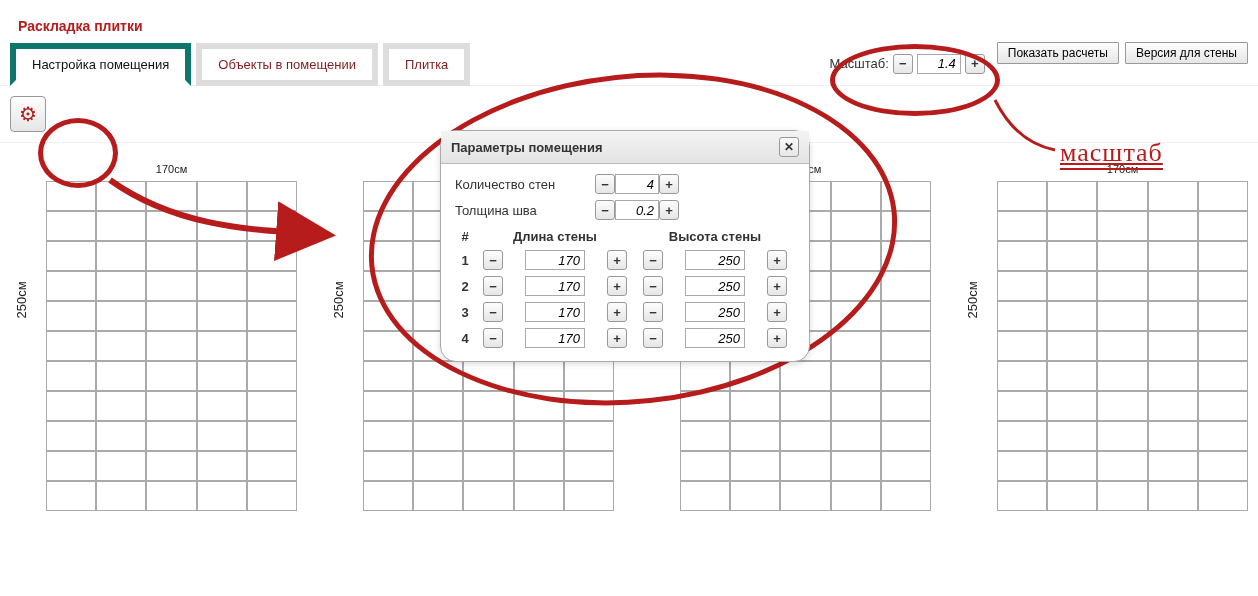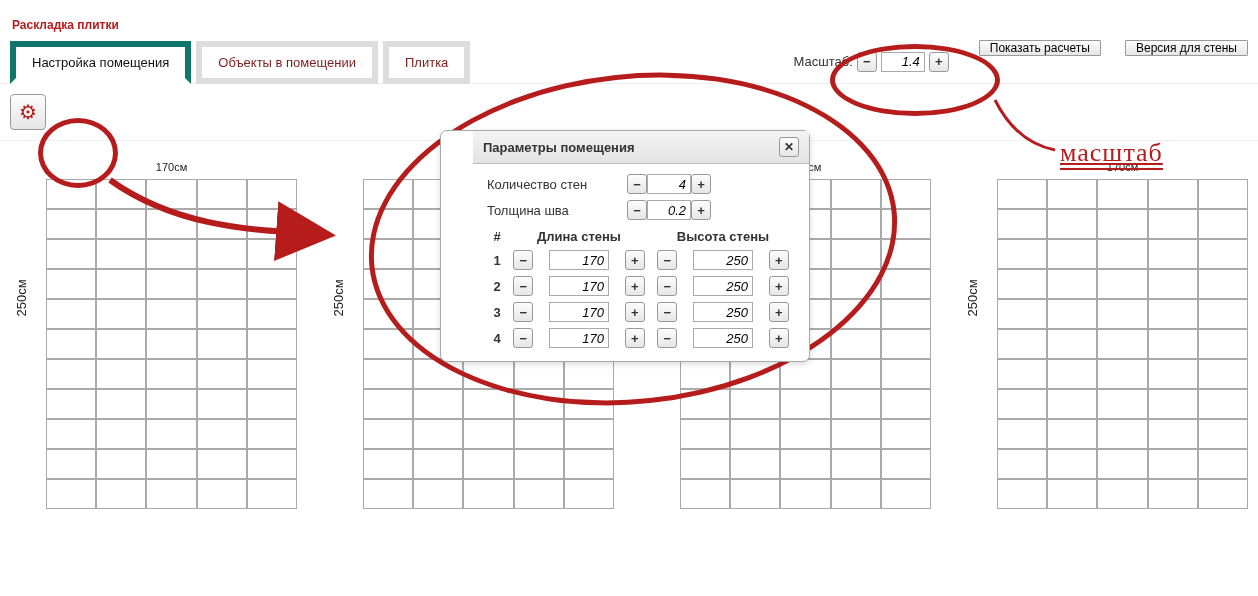"Раскладка плитки" .page-title { font-size: 12px -> 14px; padding: 18px 12px 8px -> 18px 18px 8px }
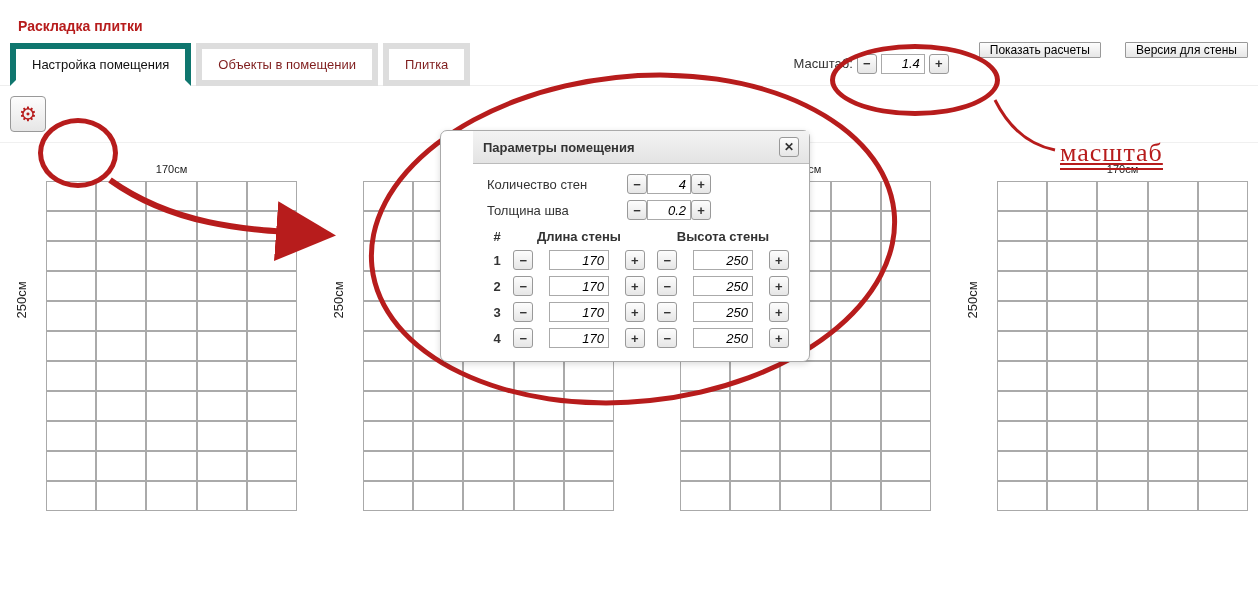"Показать расчеты" .action-btn { height: 16px -> 22px; margin-left: 24px -> 6px }
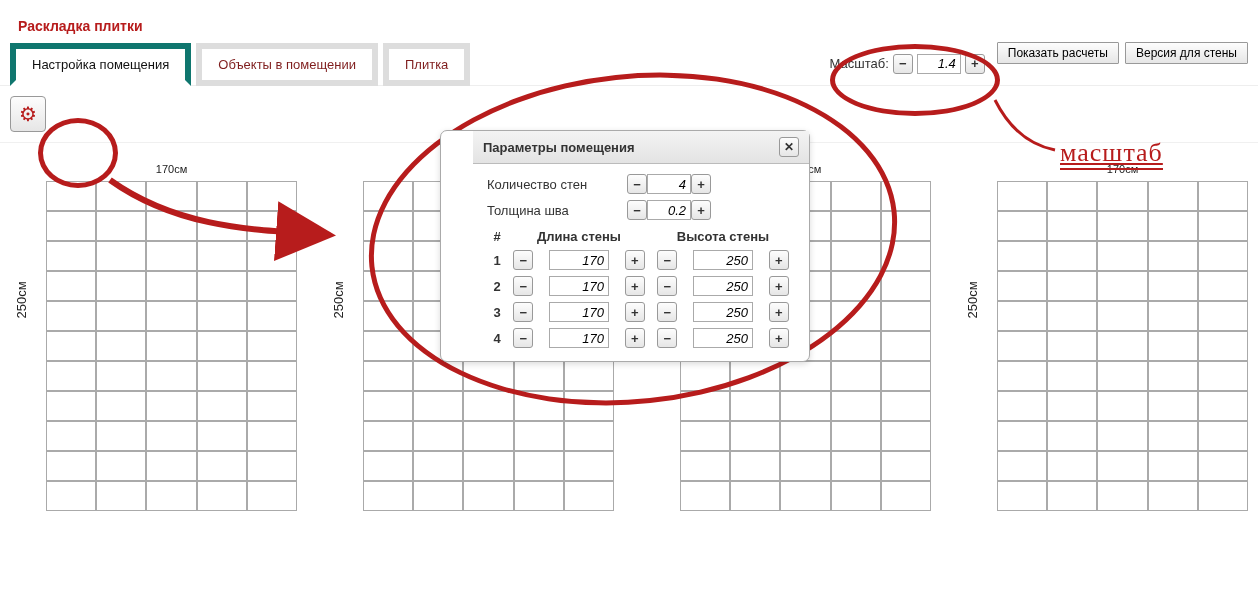"Параметры помещения" .dialog { border-radius: 7px -> 16px; padding-left: 32px -> none }
